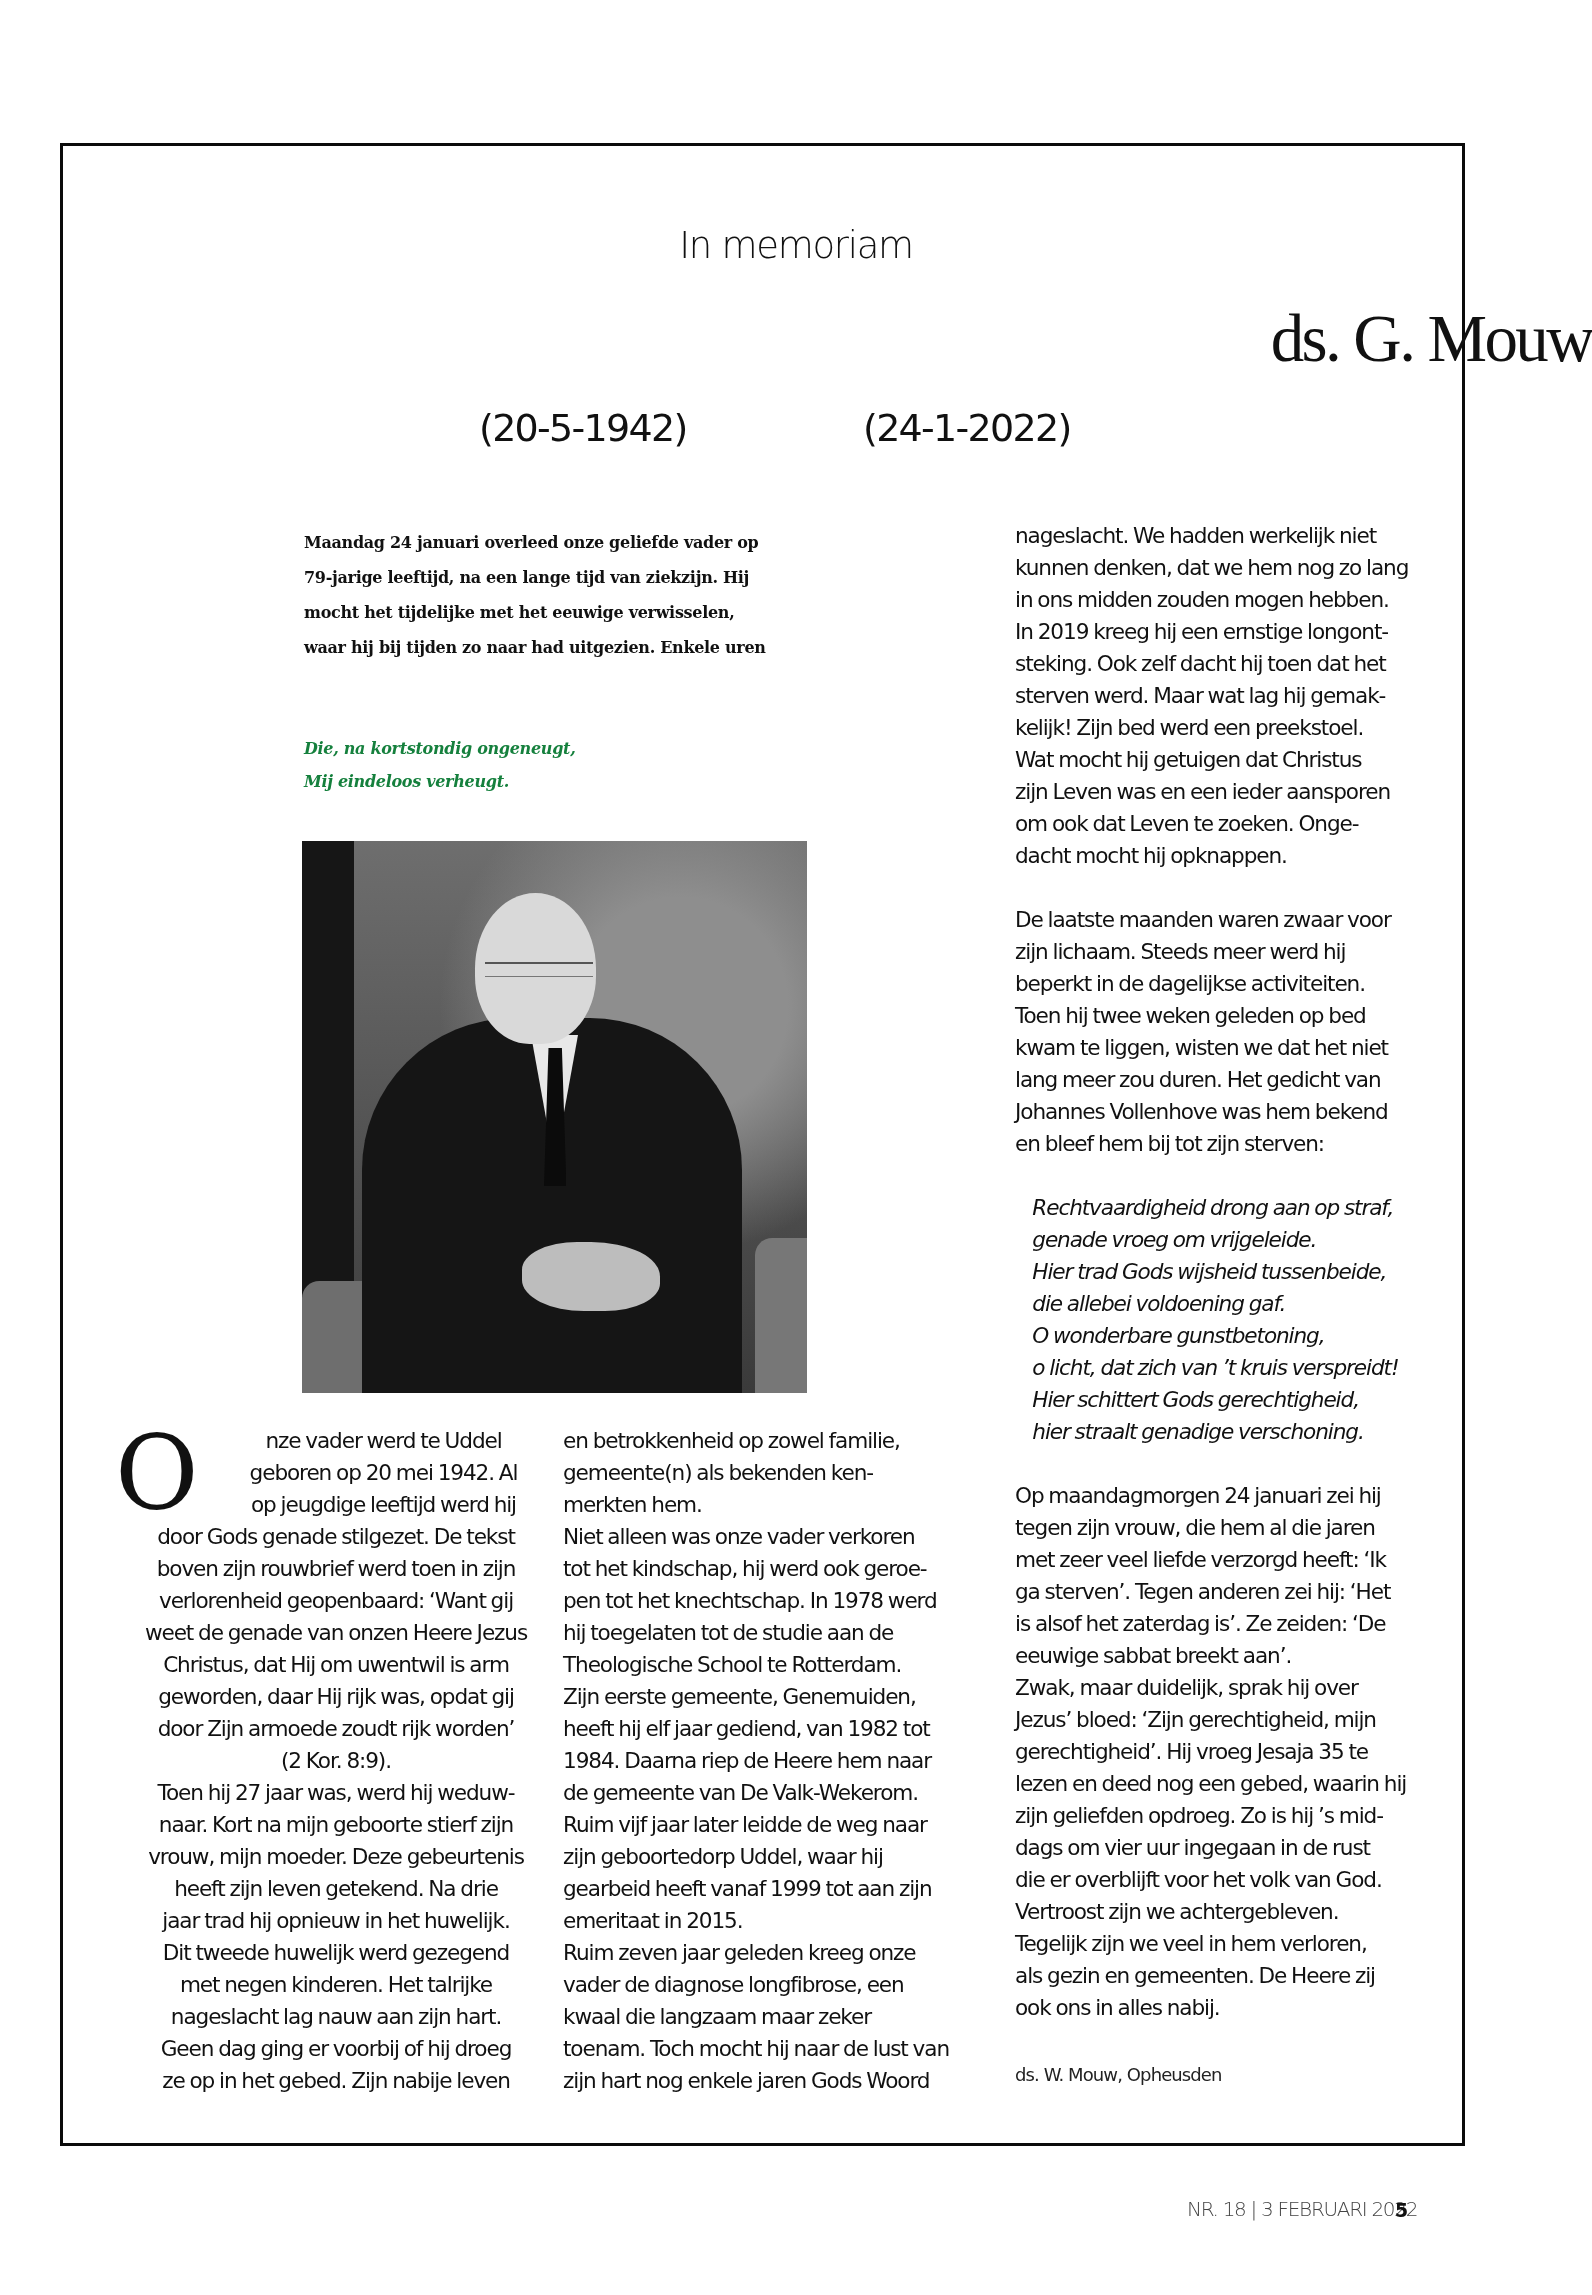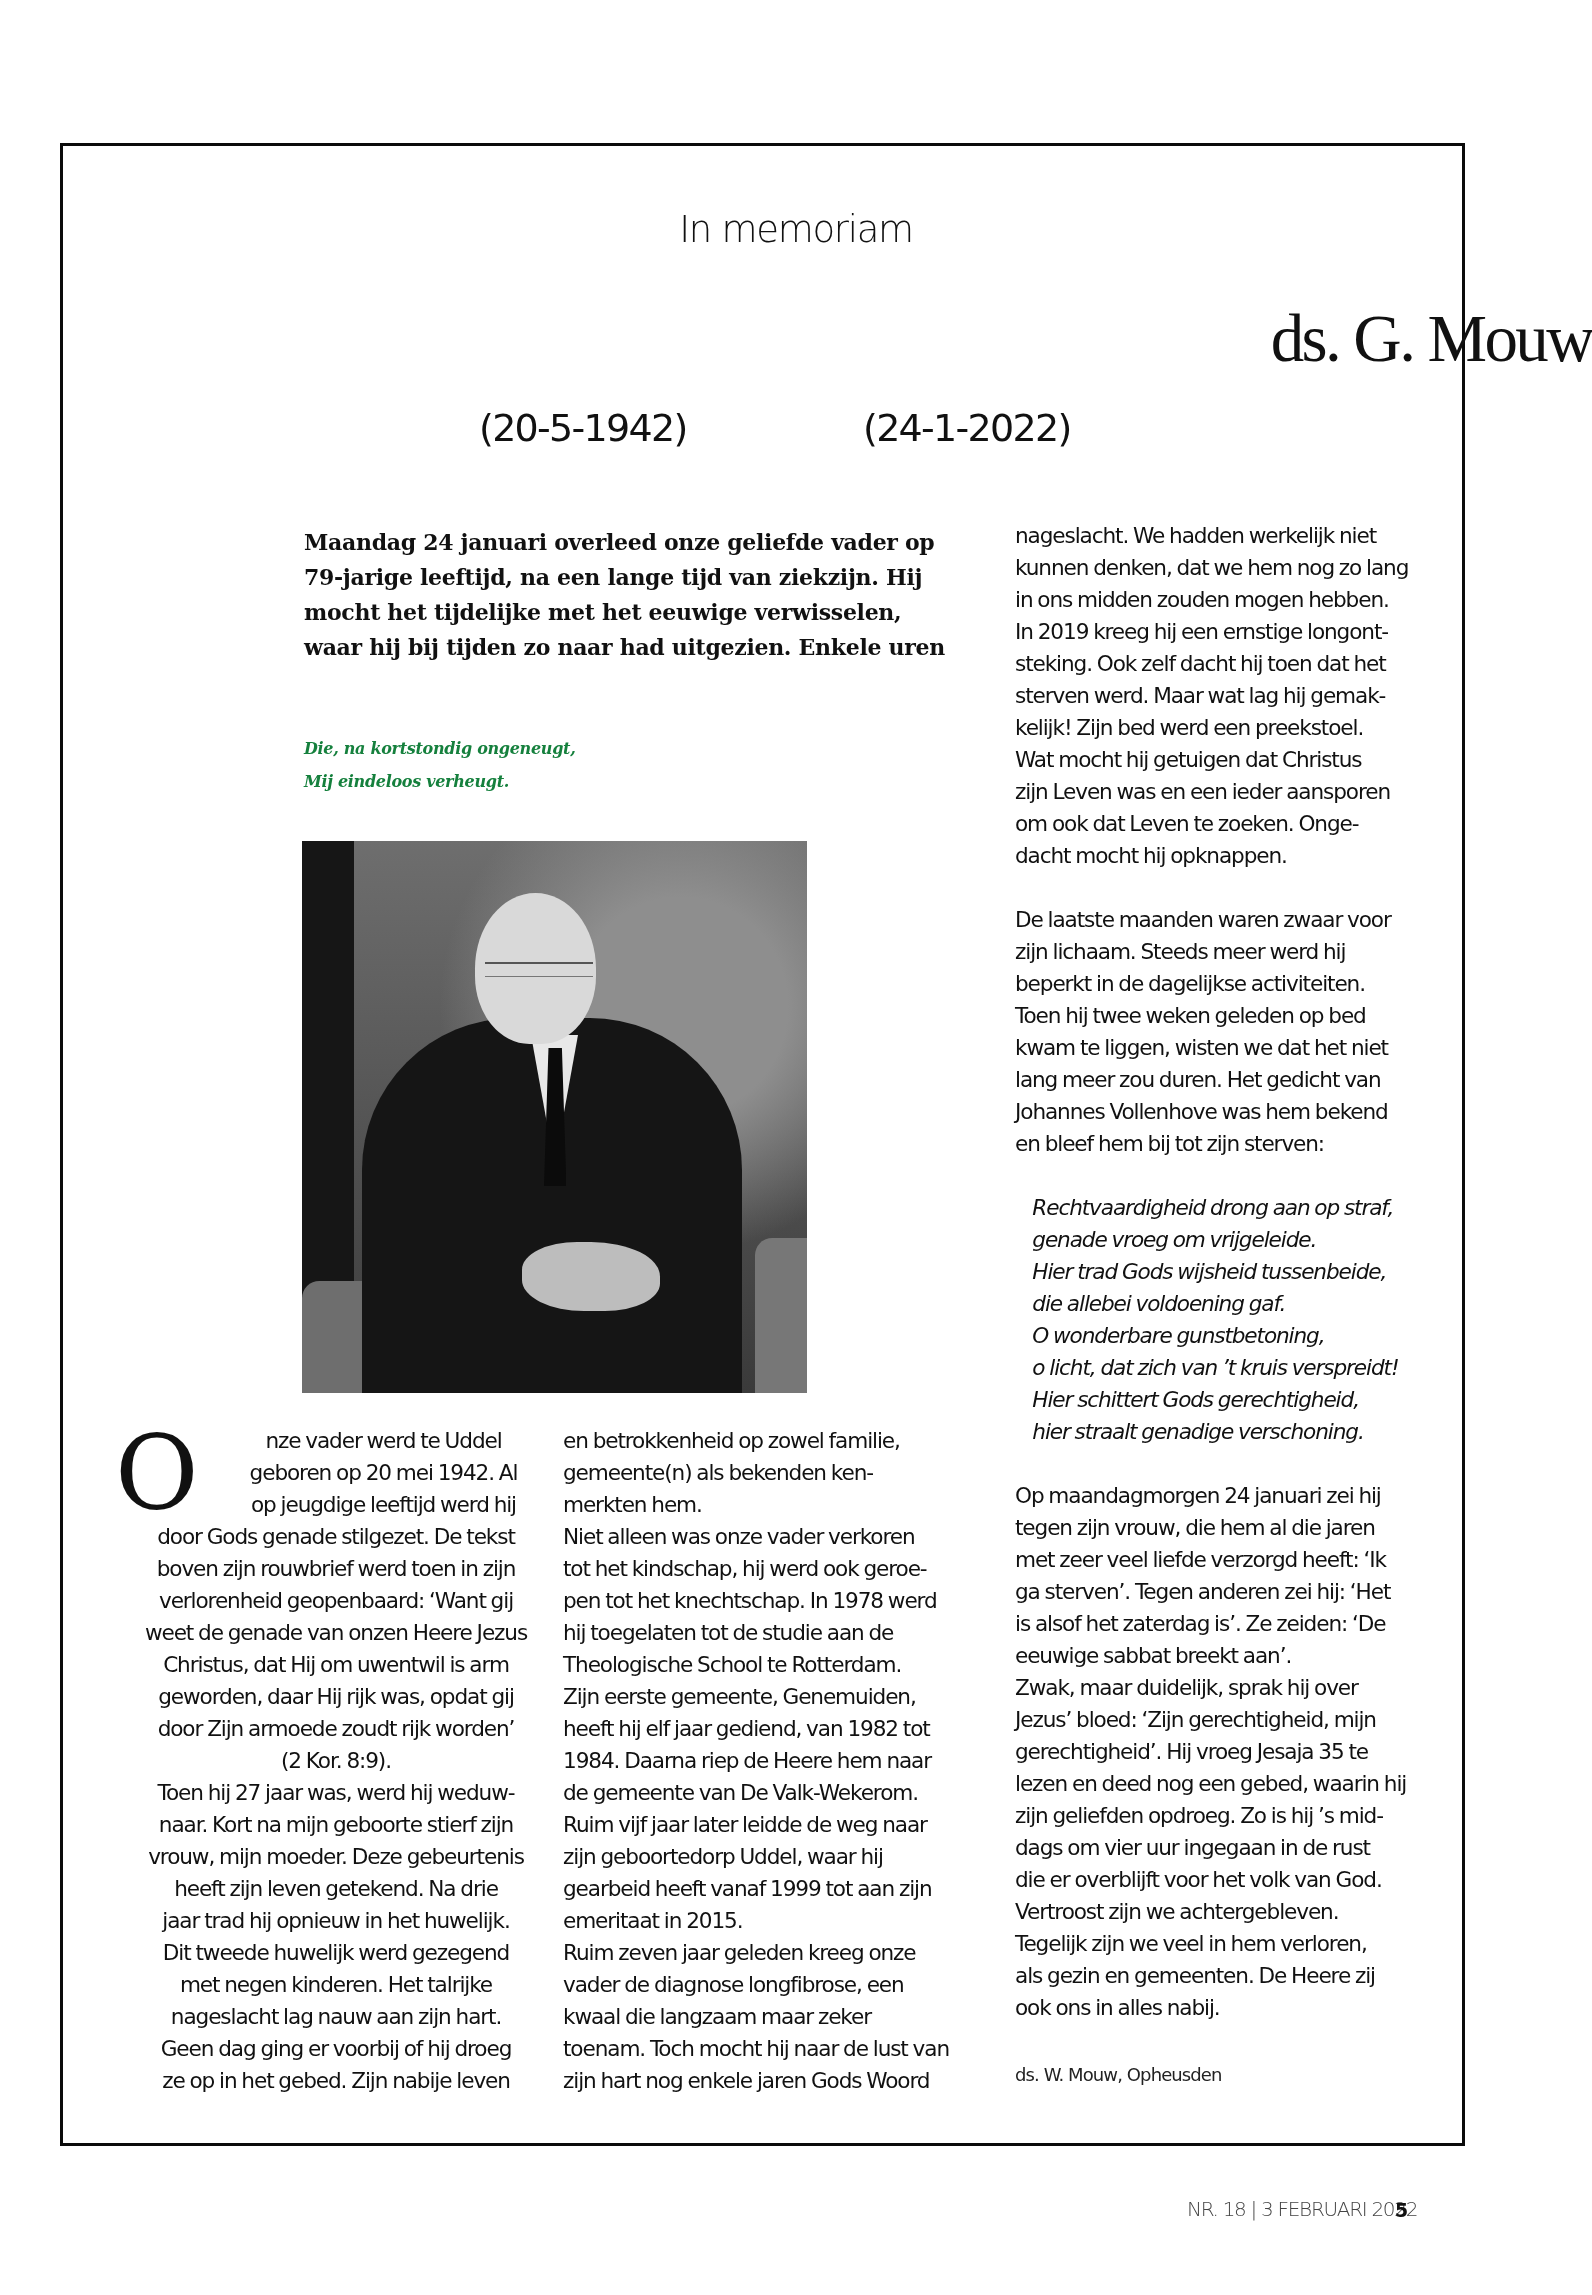"In memoriam" .kicker { top: 208px -> 224px }
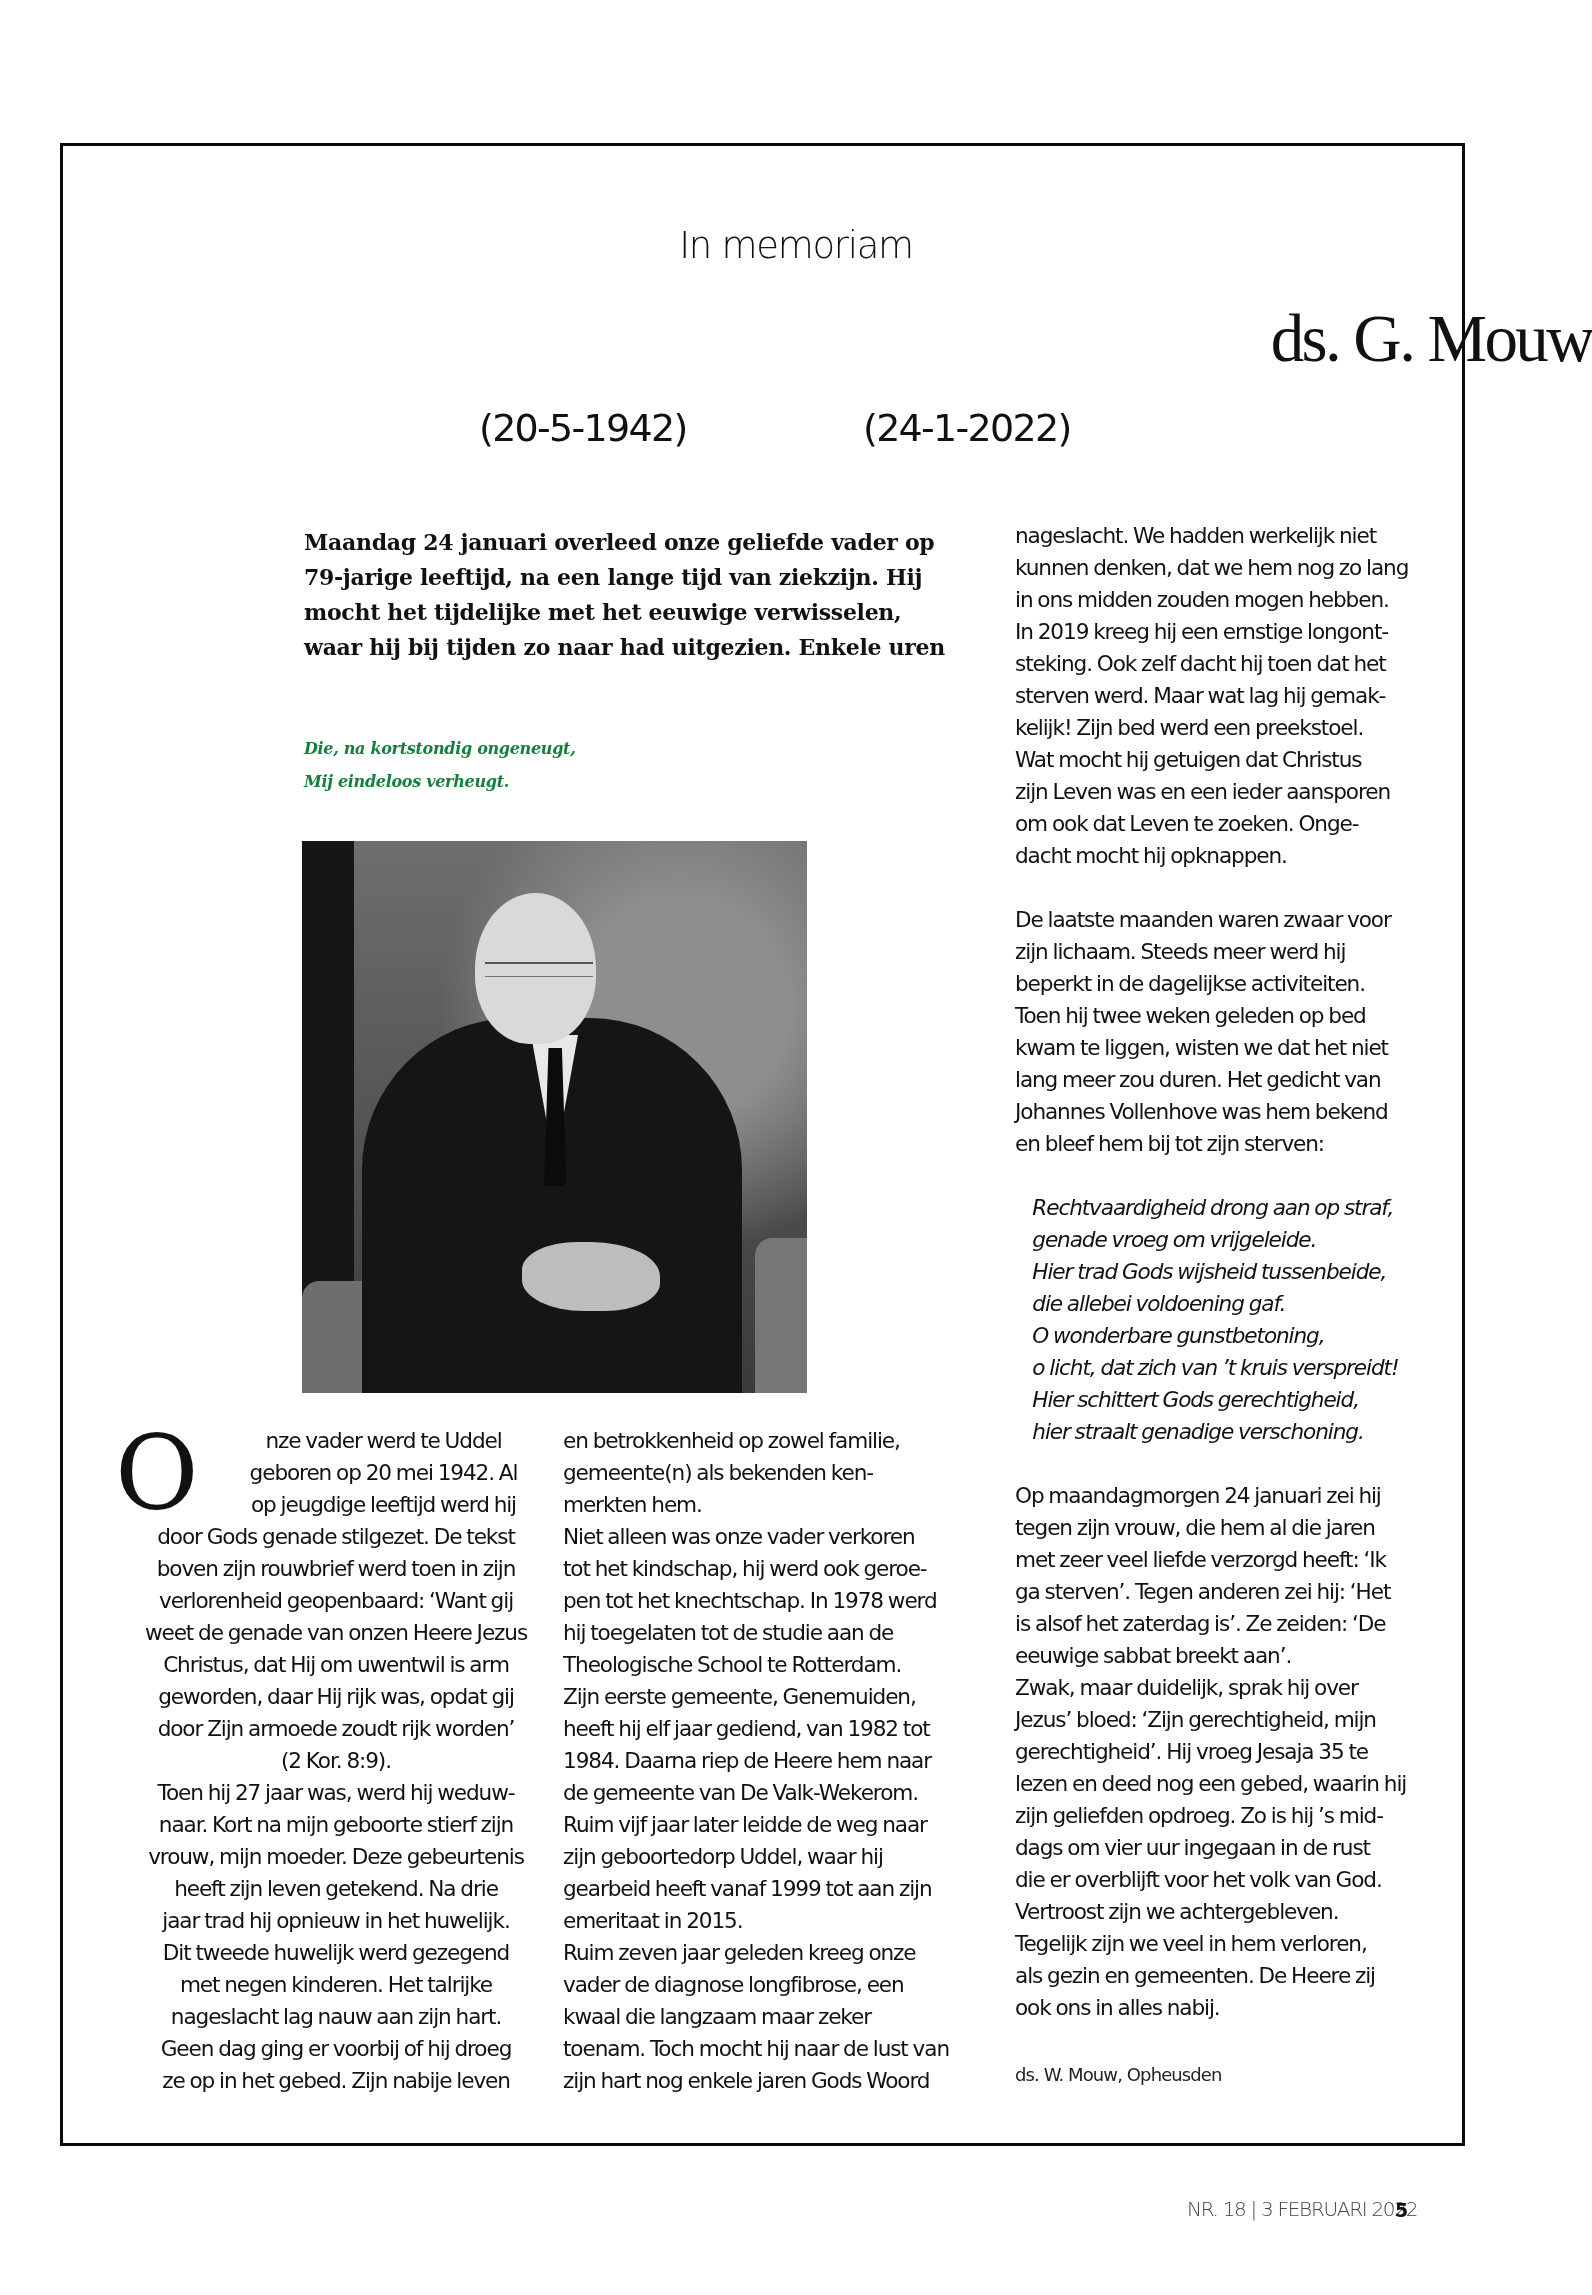"Maandag 24 januari overleed onze" .intro { font-size: 22px -> 16px }
